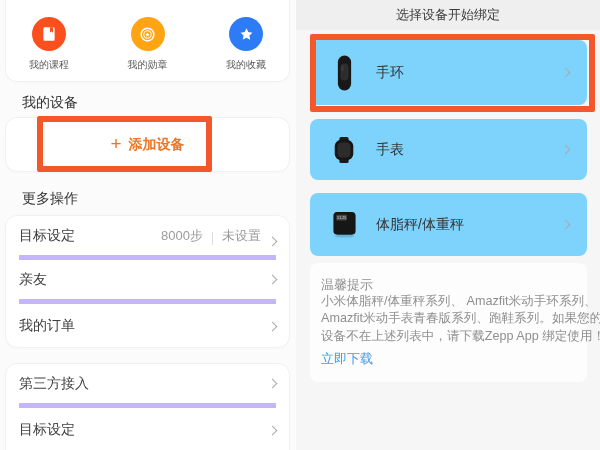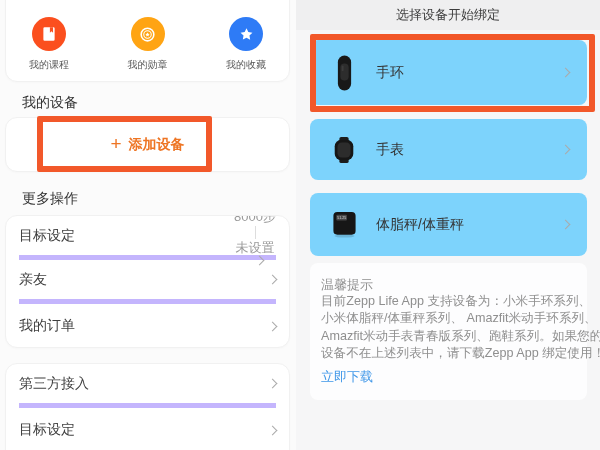"8000步" .menu-right { align-items: center -> flex-end; flex-direction: column -> none }
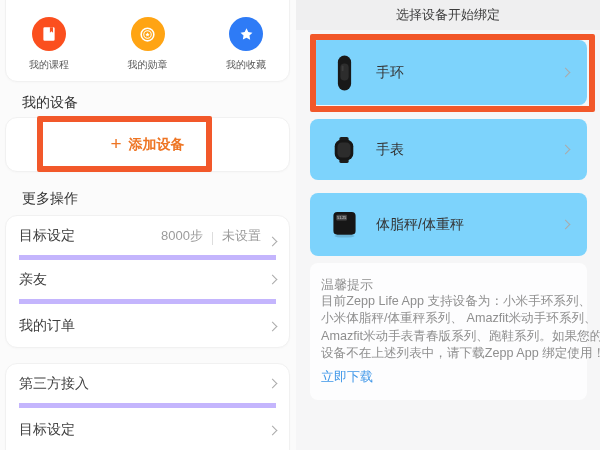"目前Zepp Life App 支持设备为：小米手环系列、" div.tips-line { html: <div>目前Zepp Life App 支持设备为：小米手环系列、</div> -> none }
